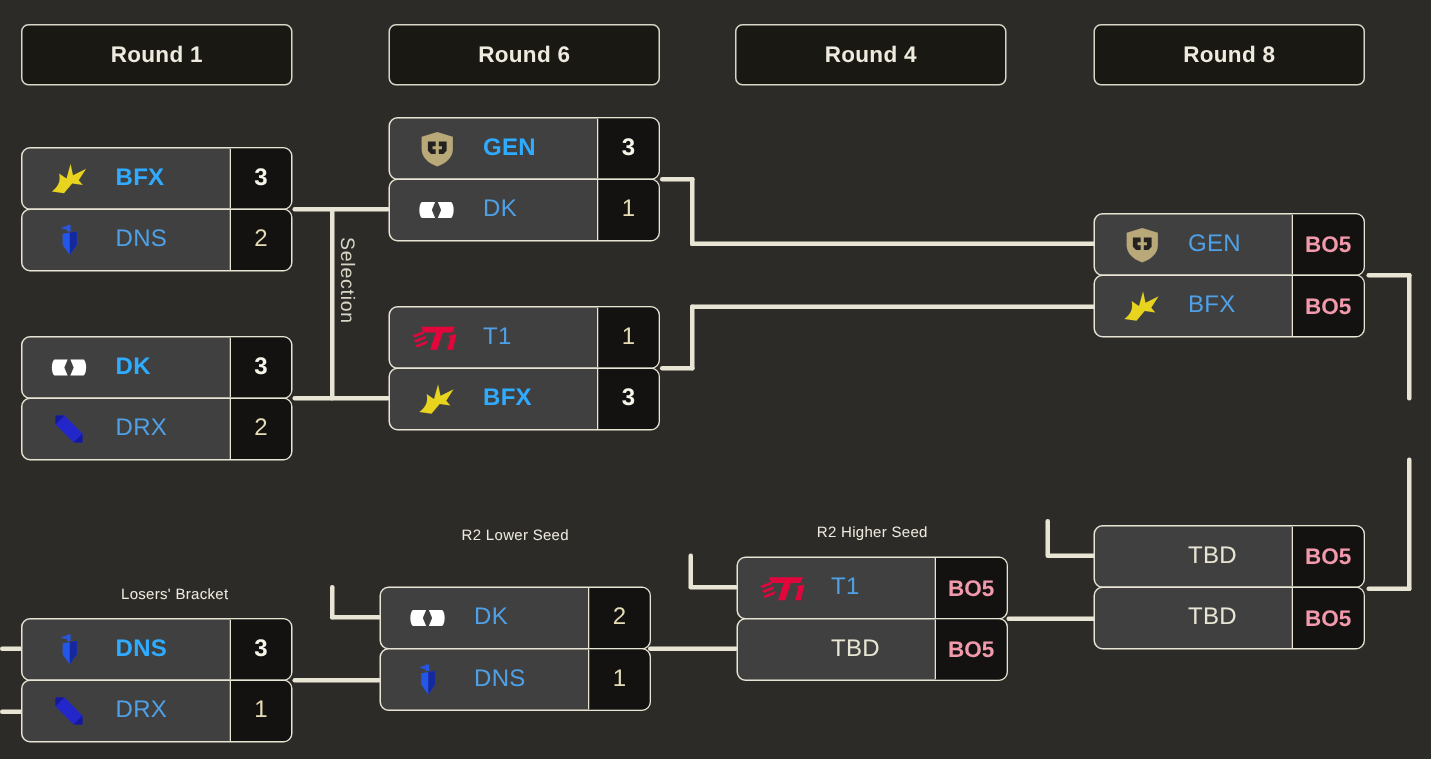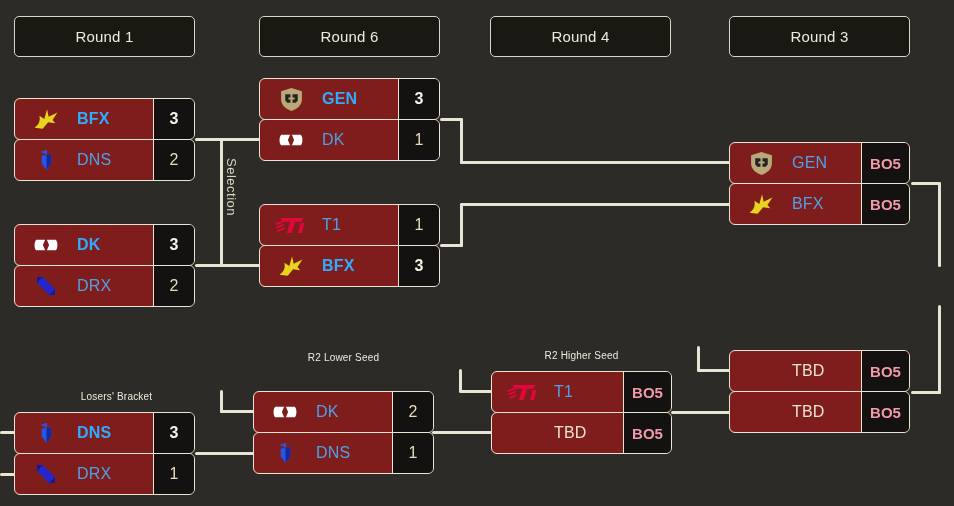"Round 1" .round-header { font-weight: normal -> bold }
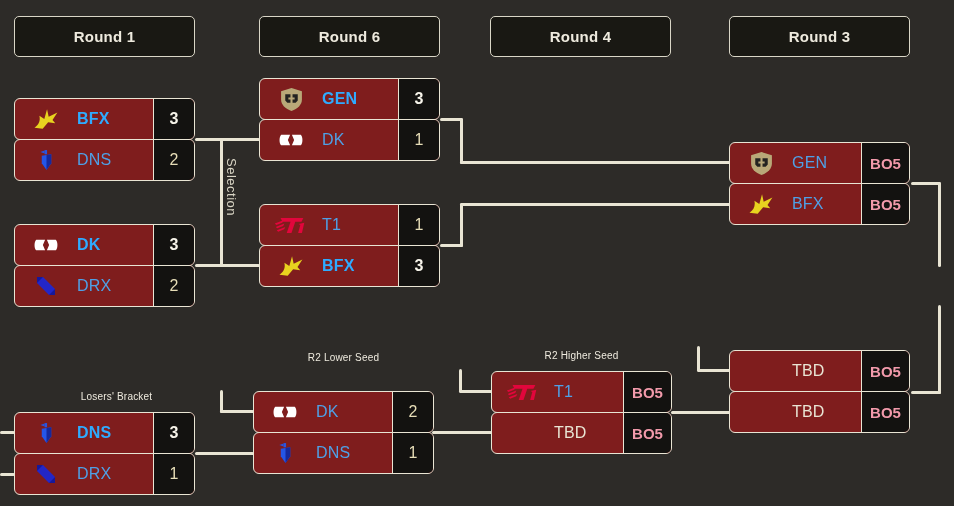"Round 3" div.round-header { text: 3 -> 8 }
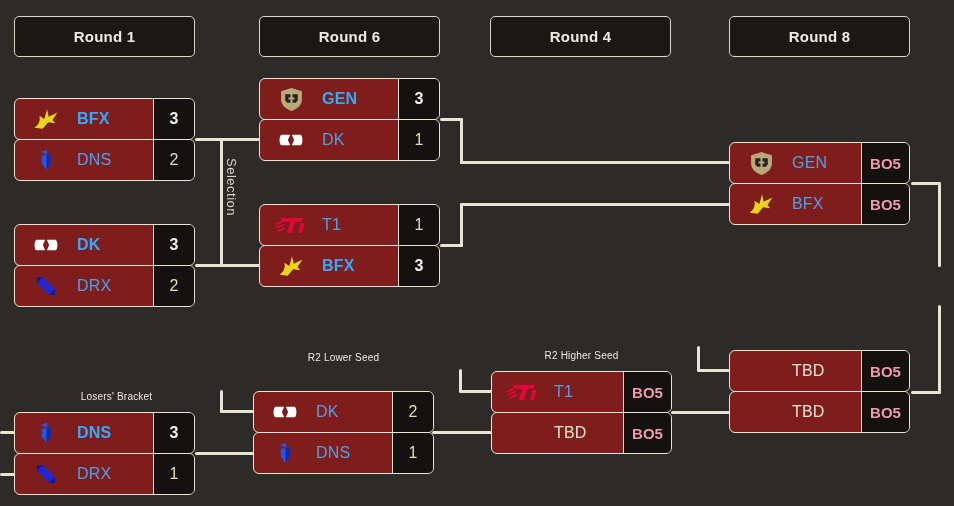"GEN" .trow { background: #7f1d1d -> #404040 }
